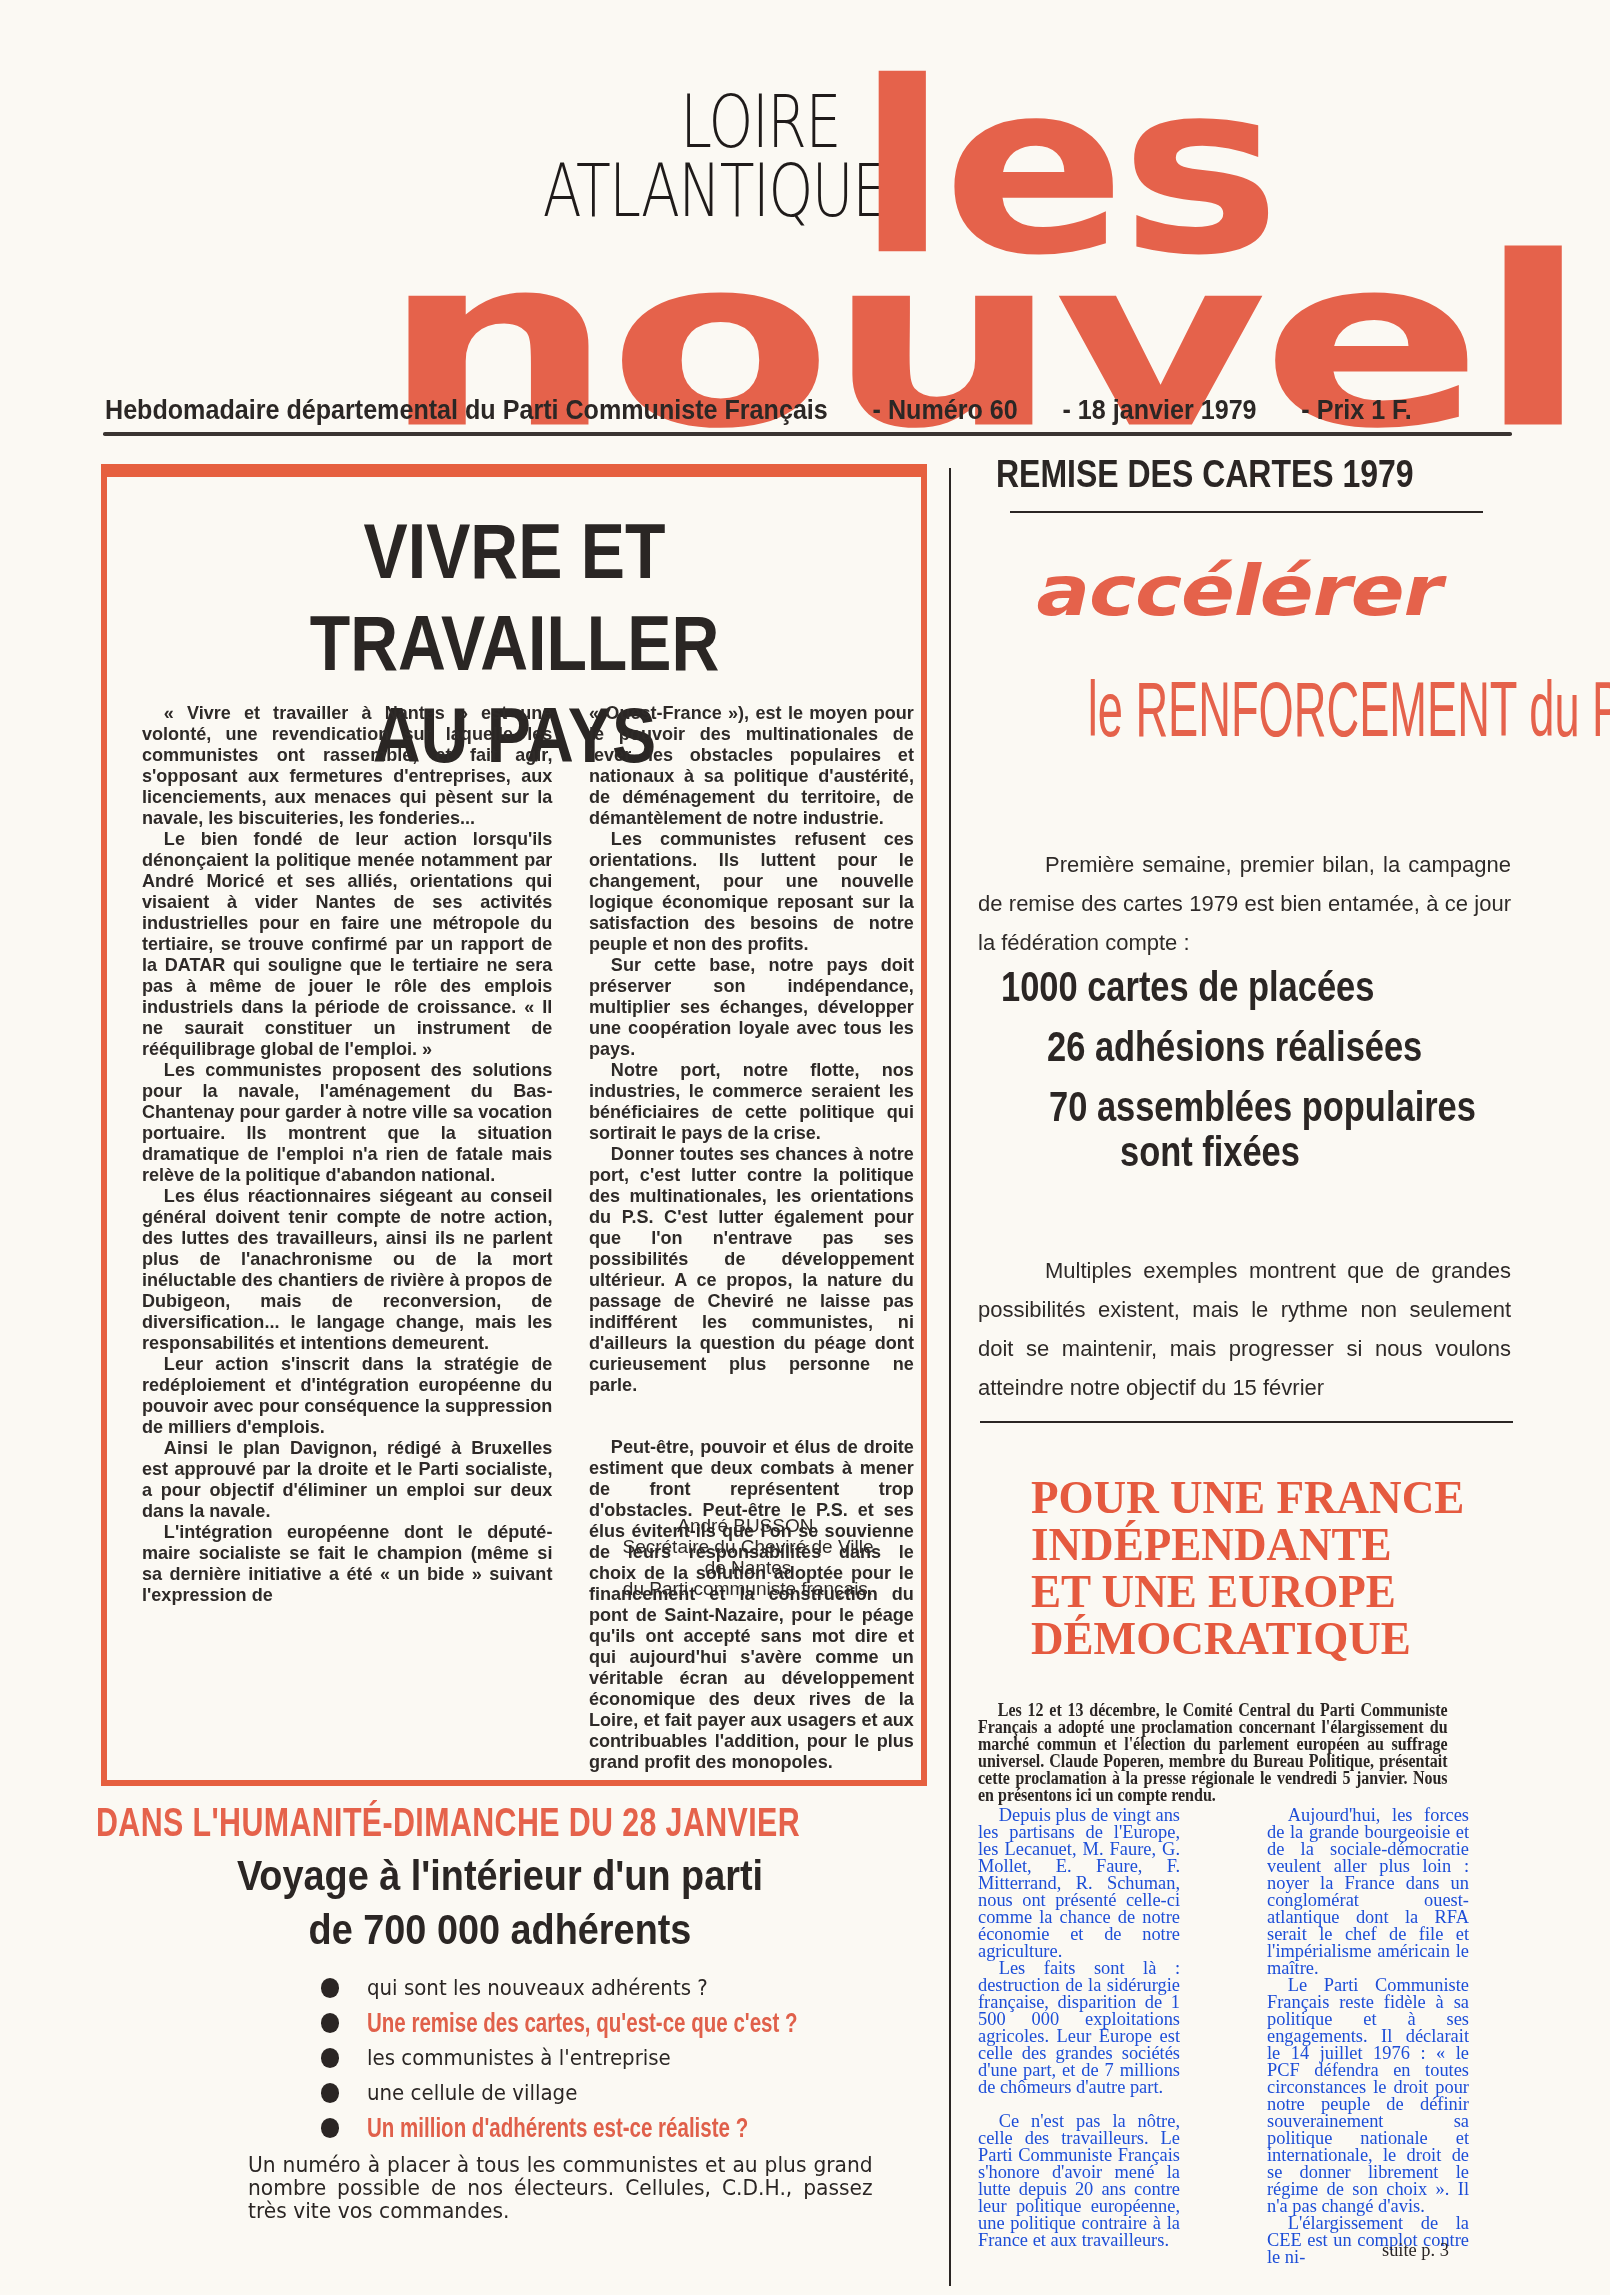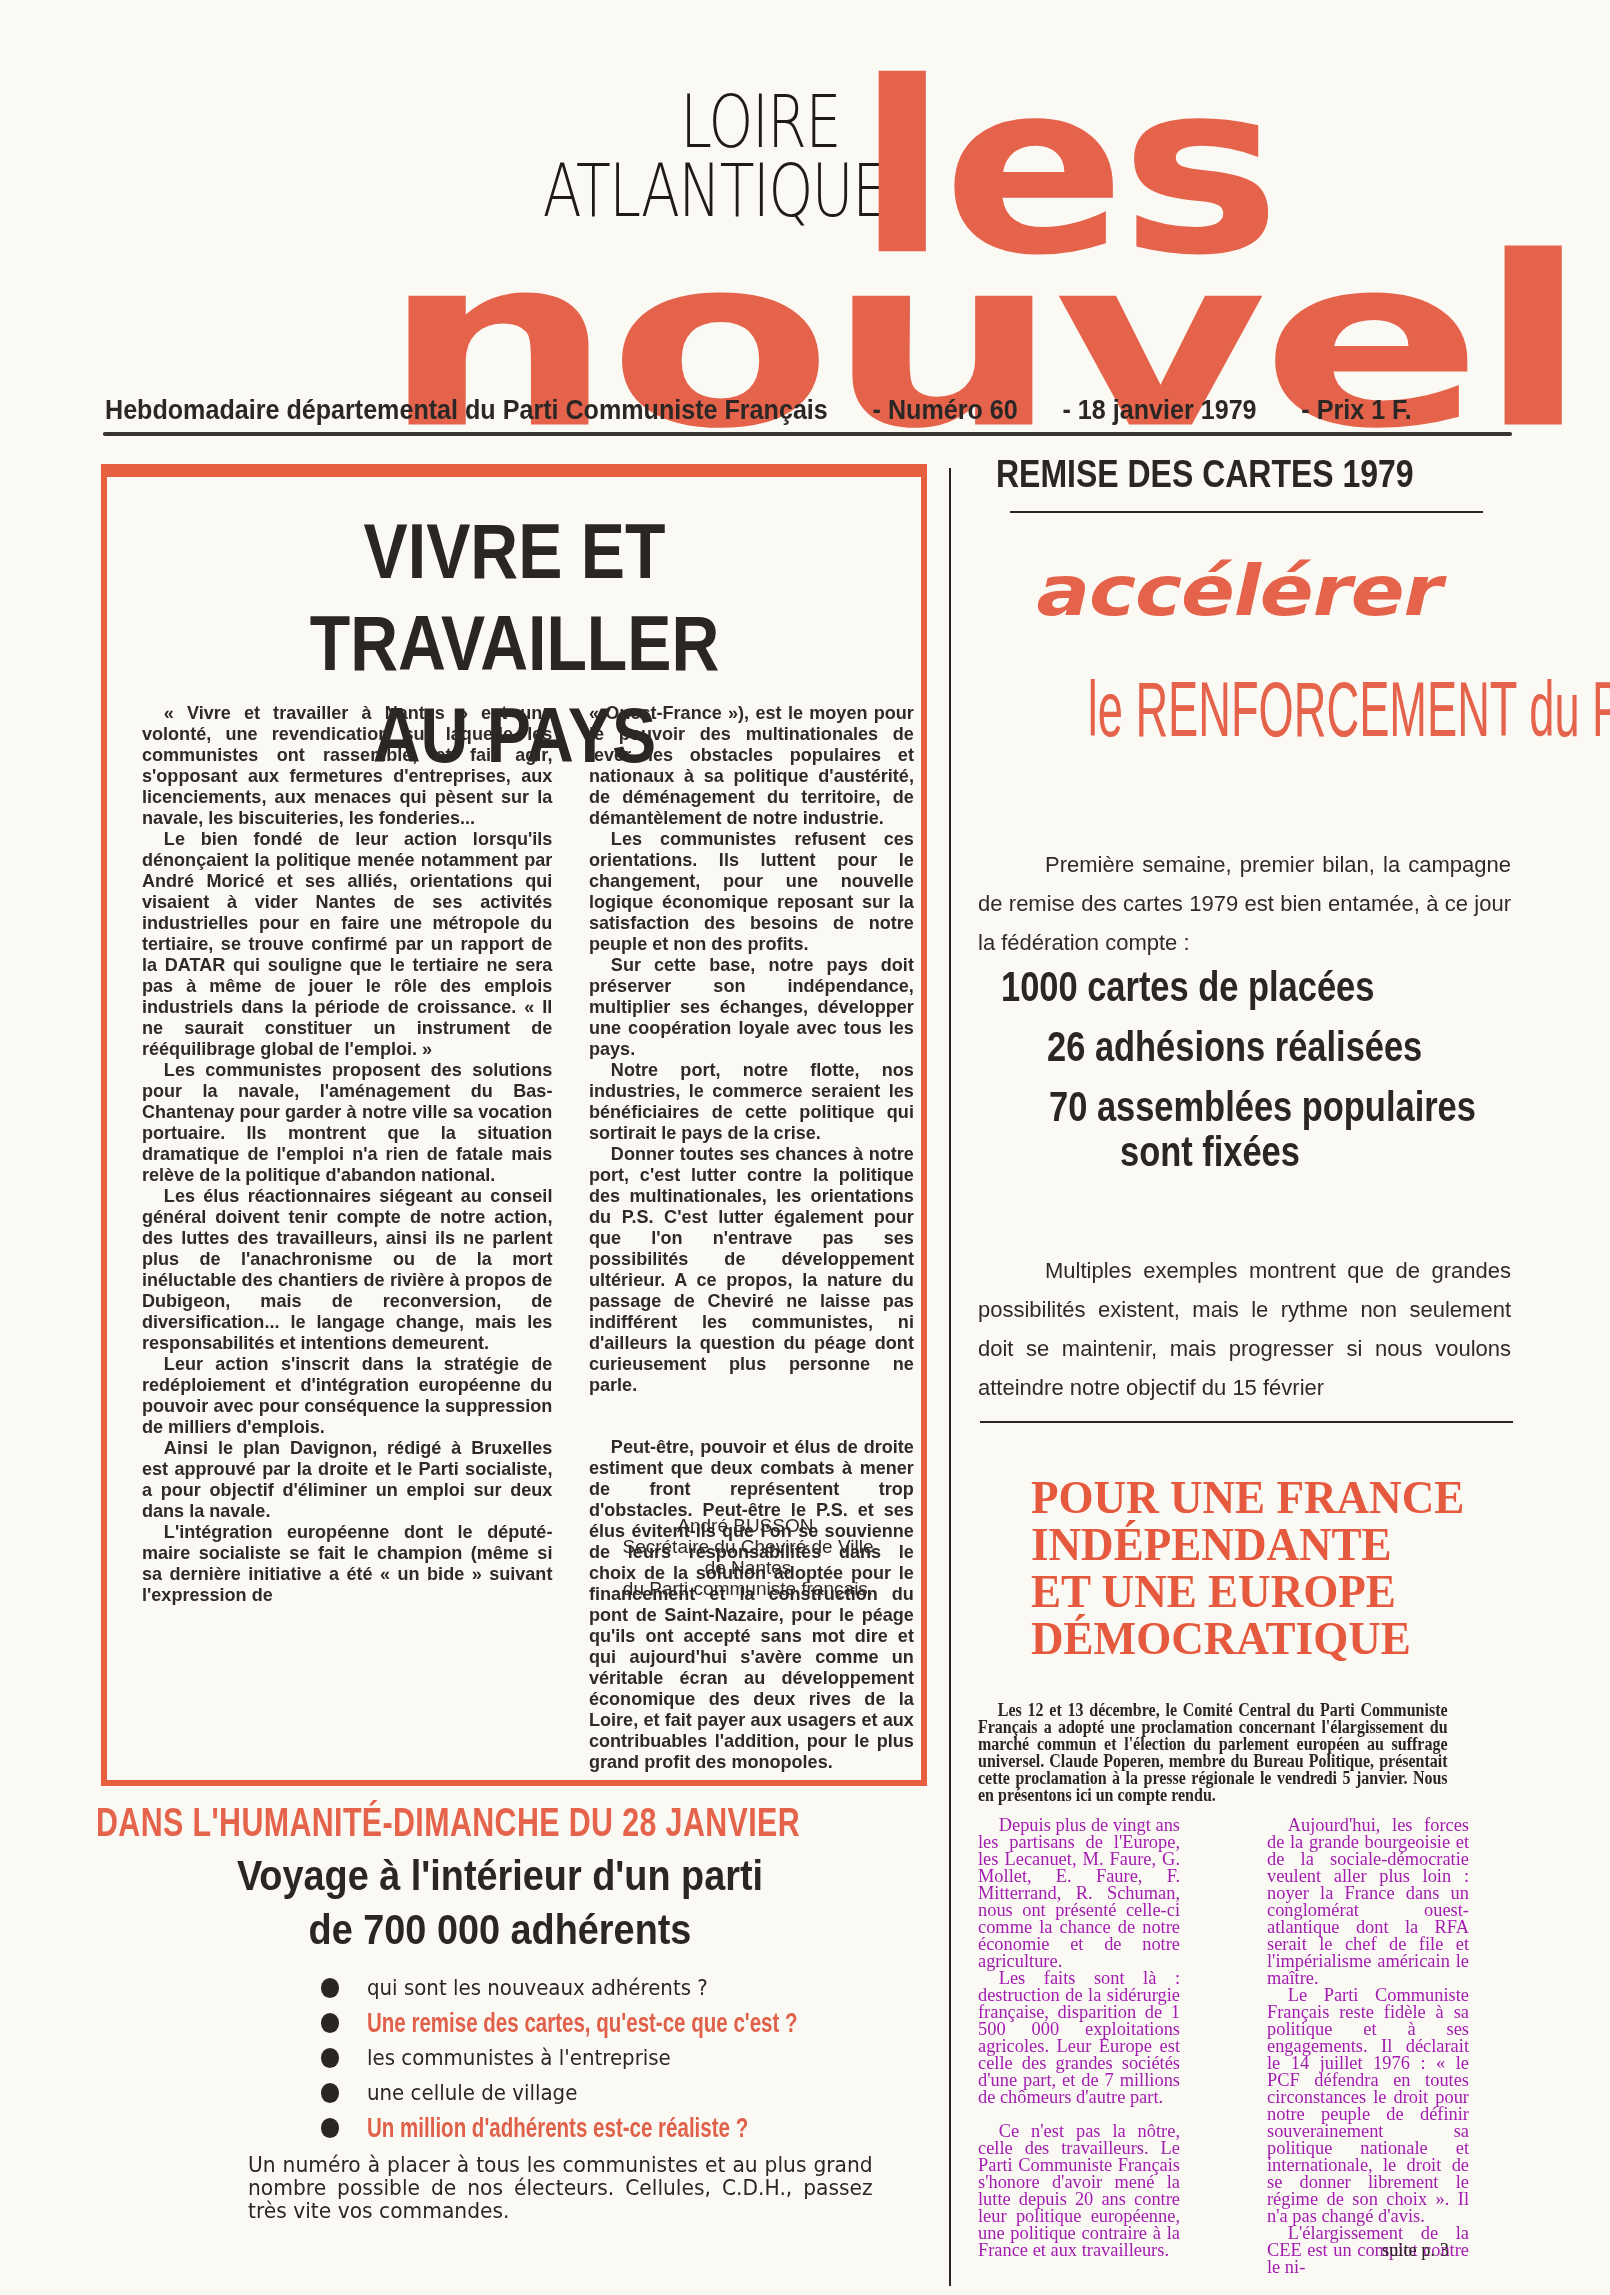"Depuis plus de vingt ans" .serif-col { color: #a21caf -> #1d4ed8; margin-top: 10px -> none }
